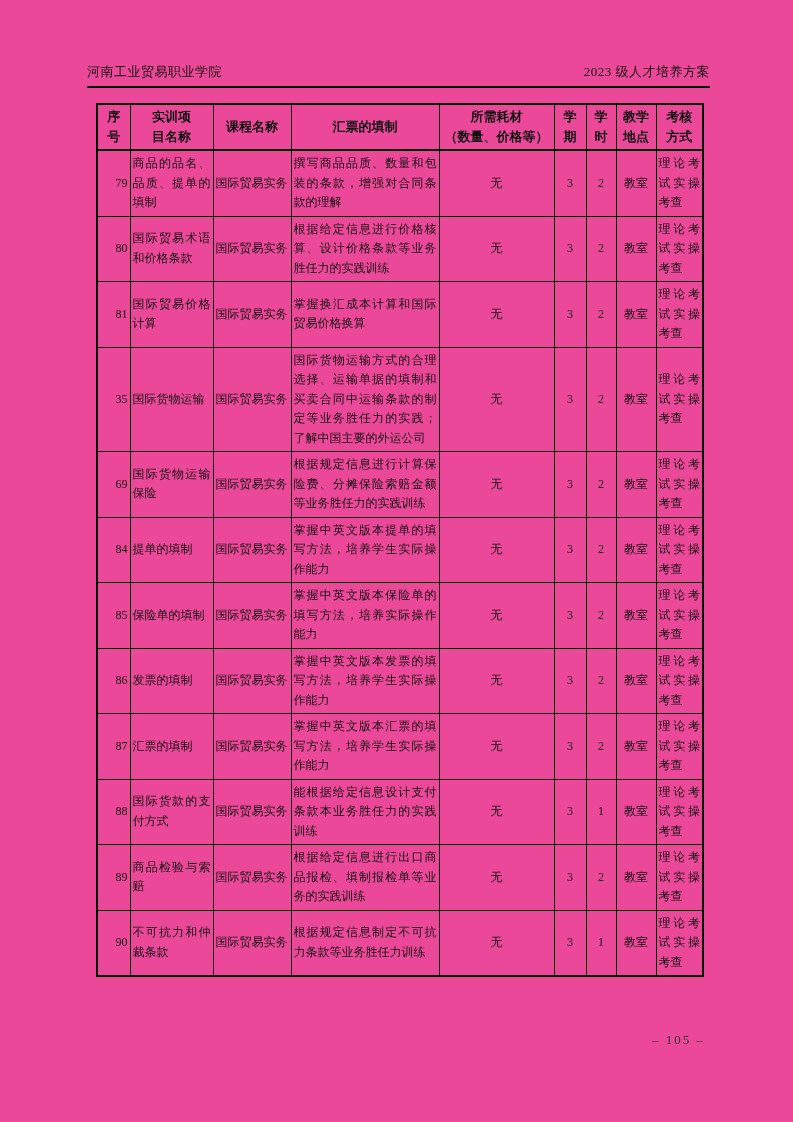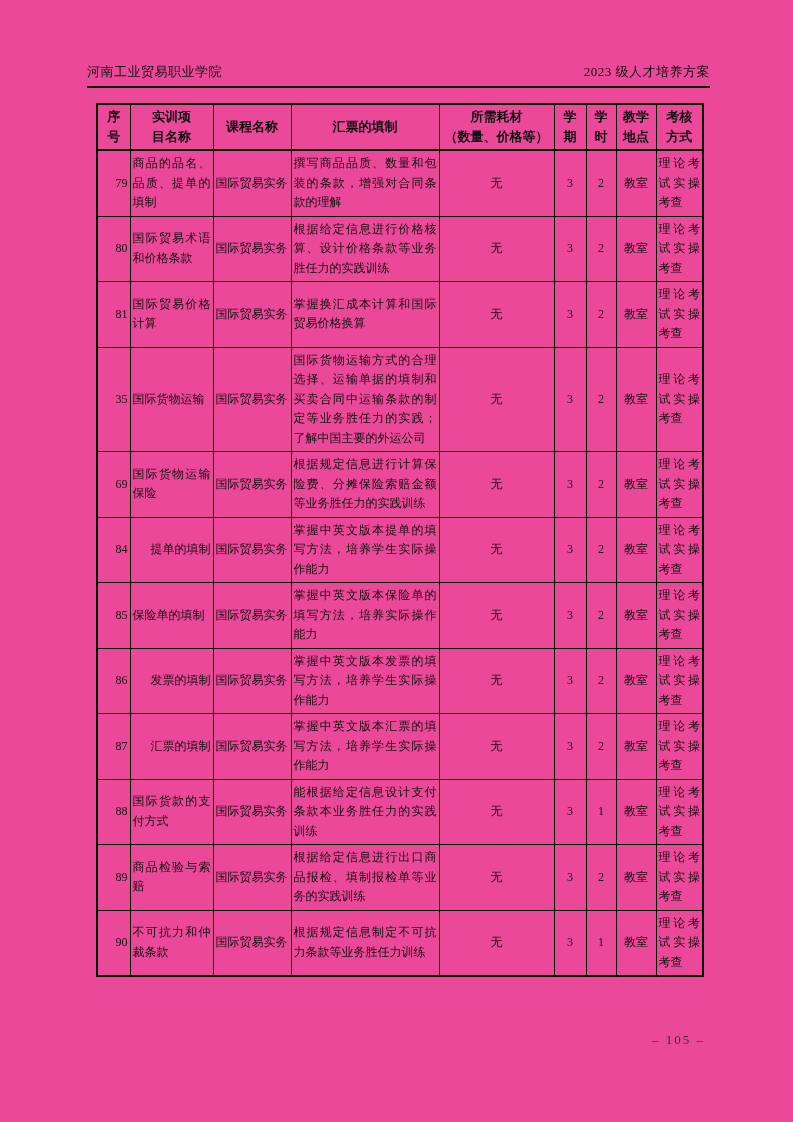"提单的填制" td.c-project.center { text-align: right -> left }
